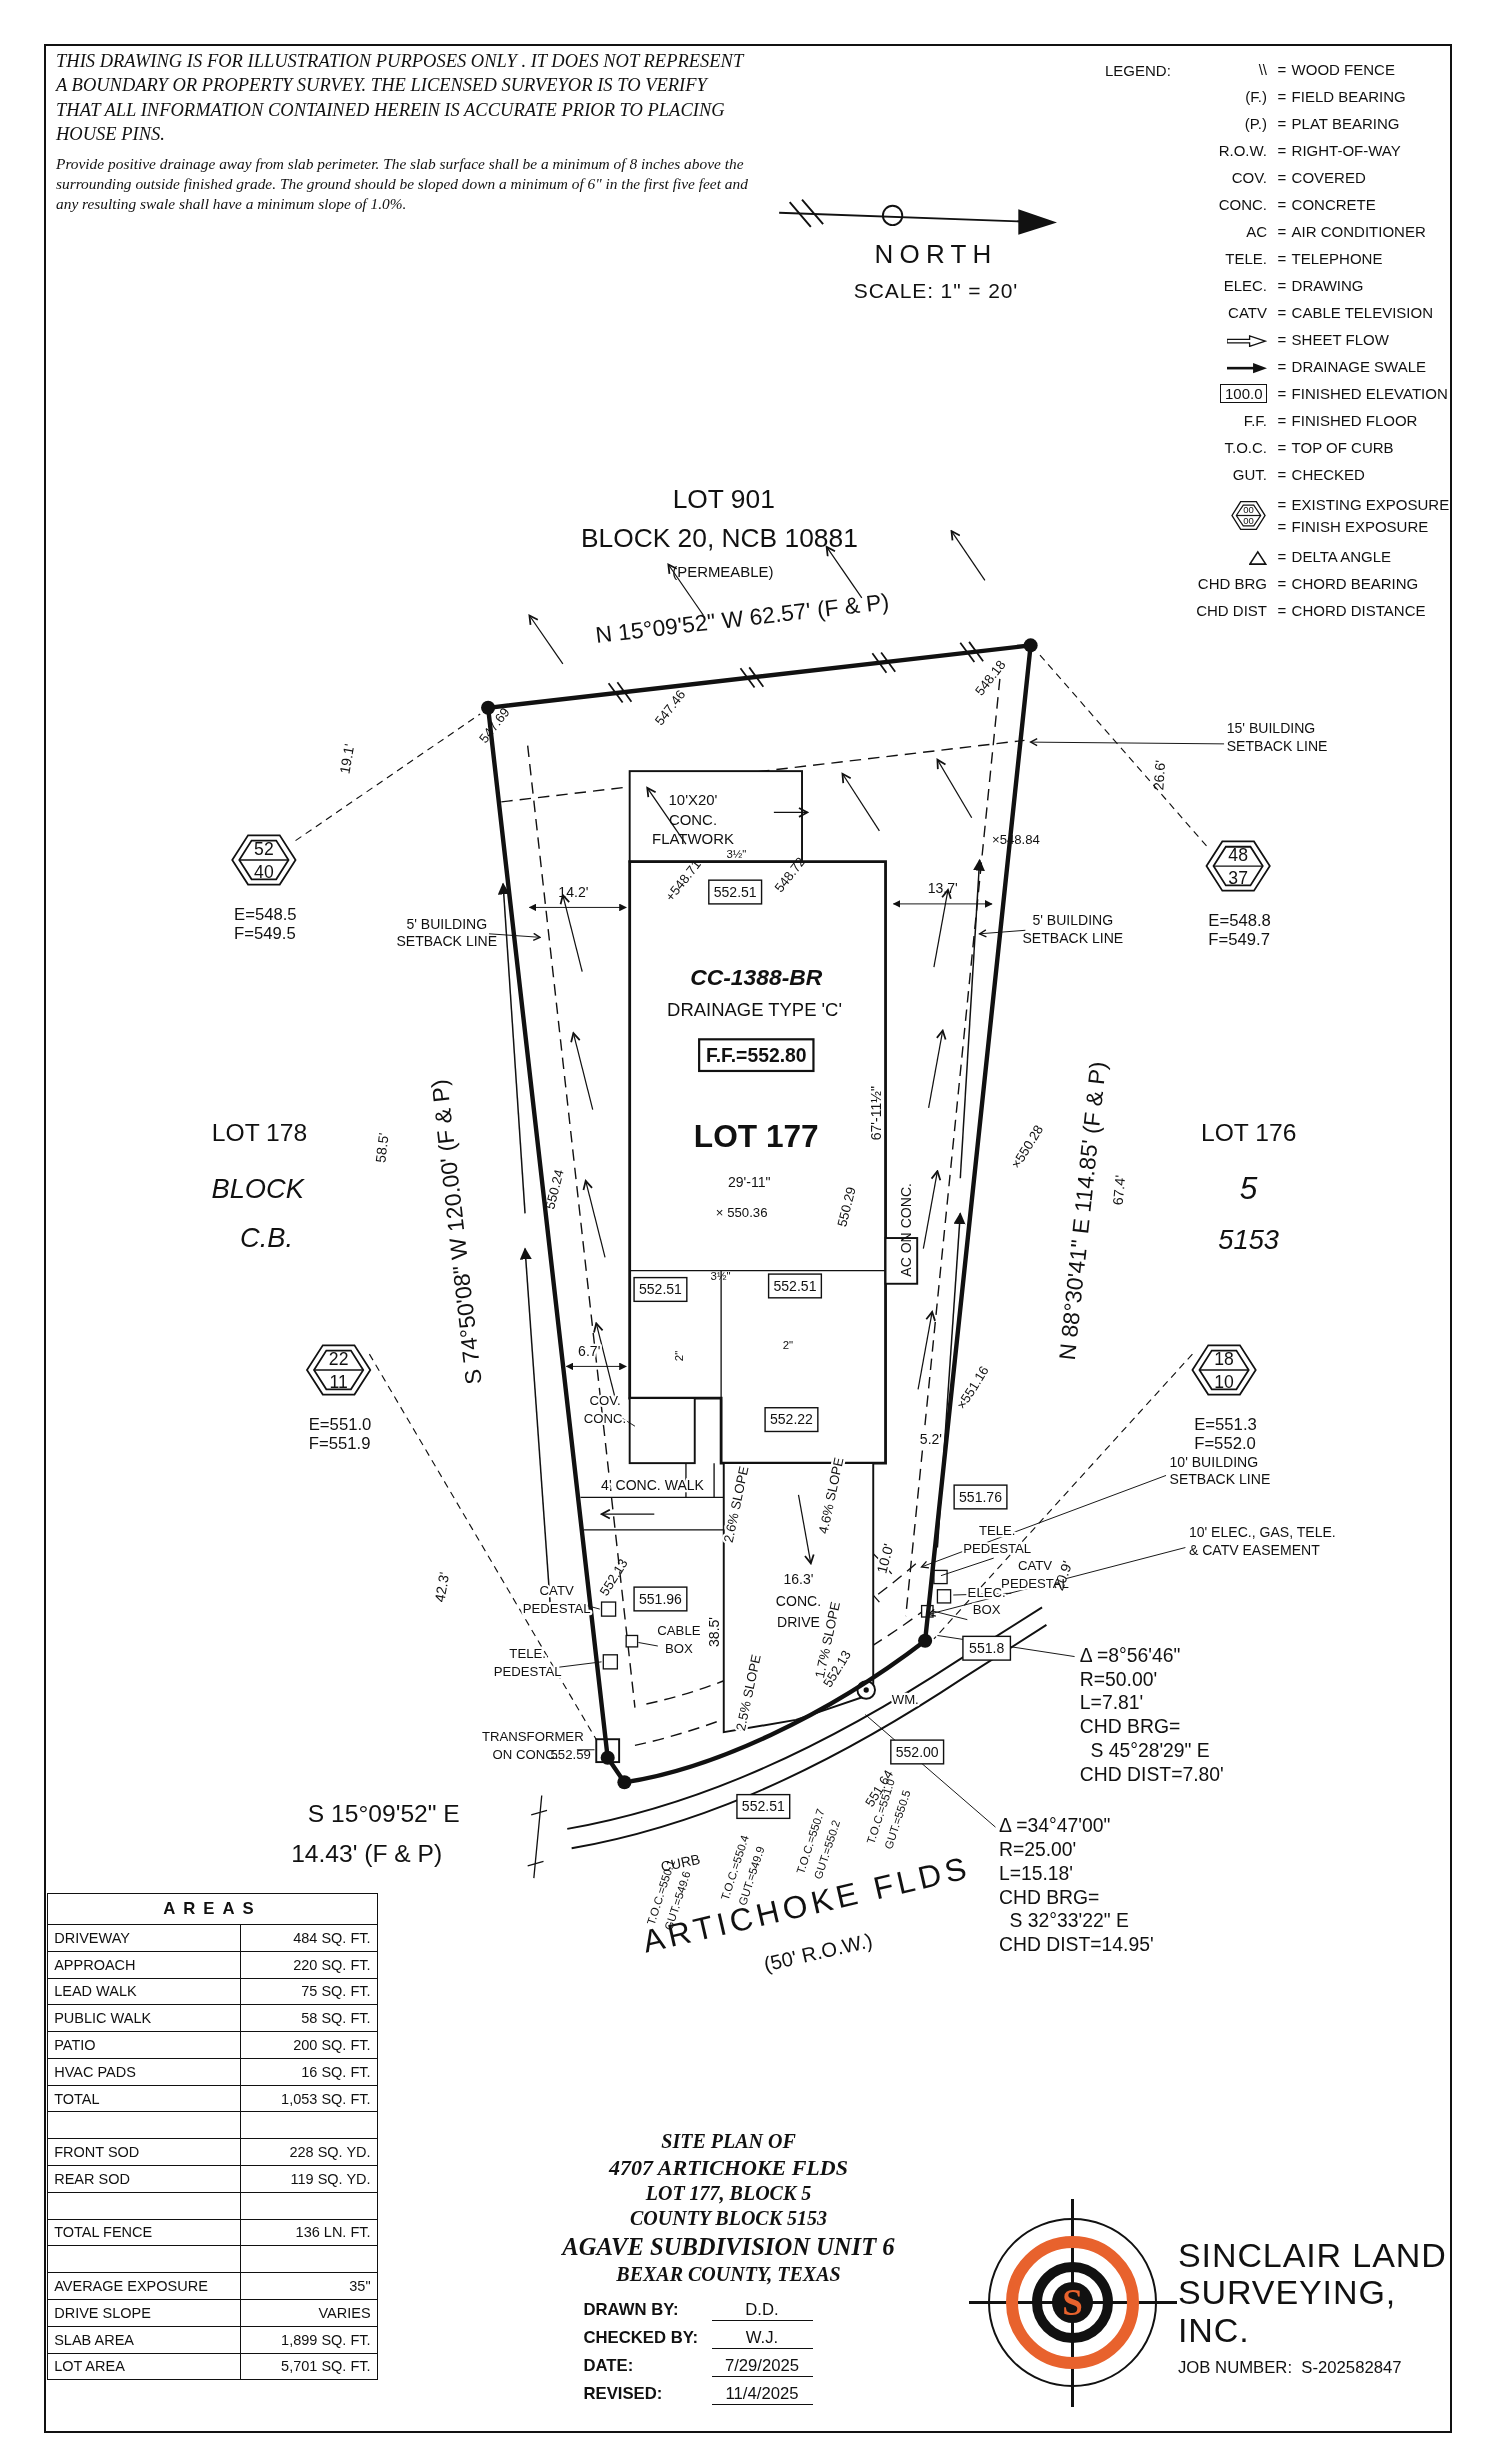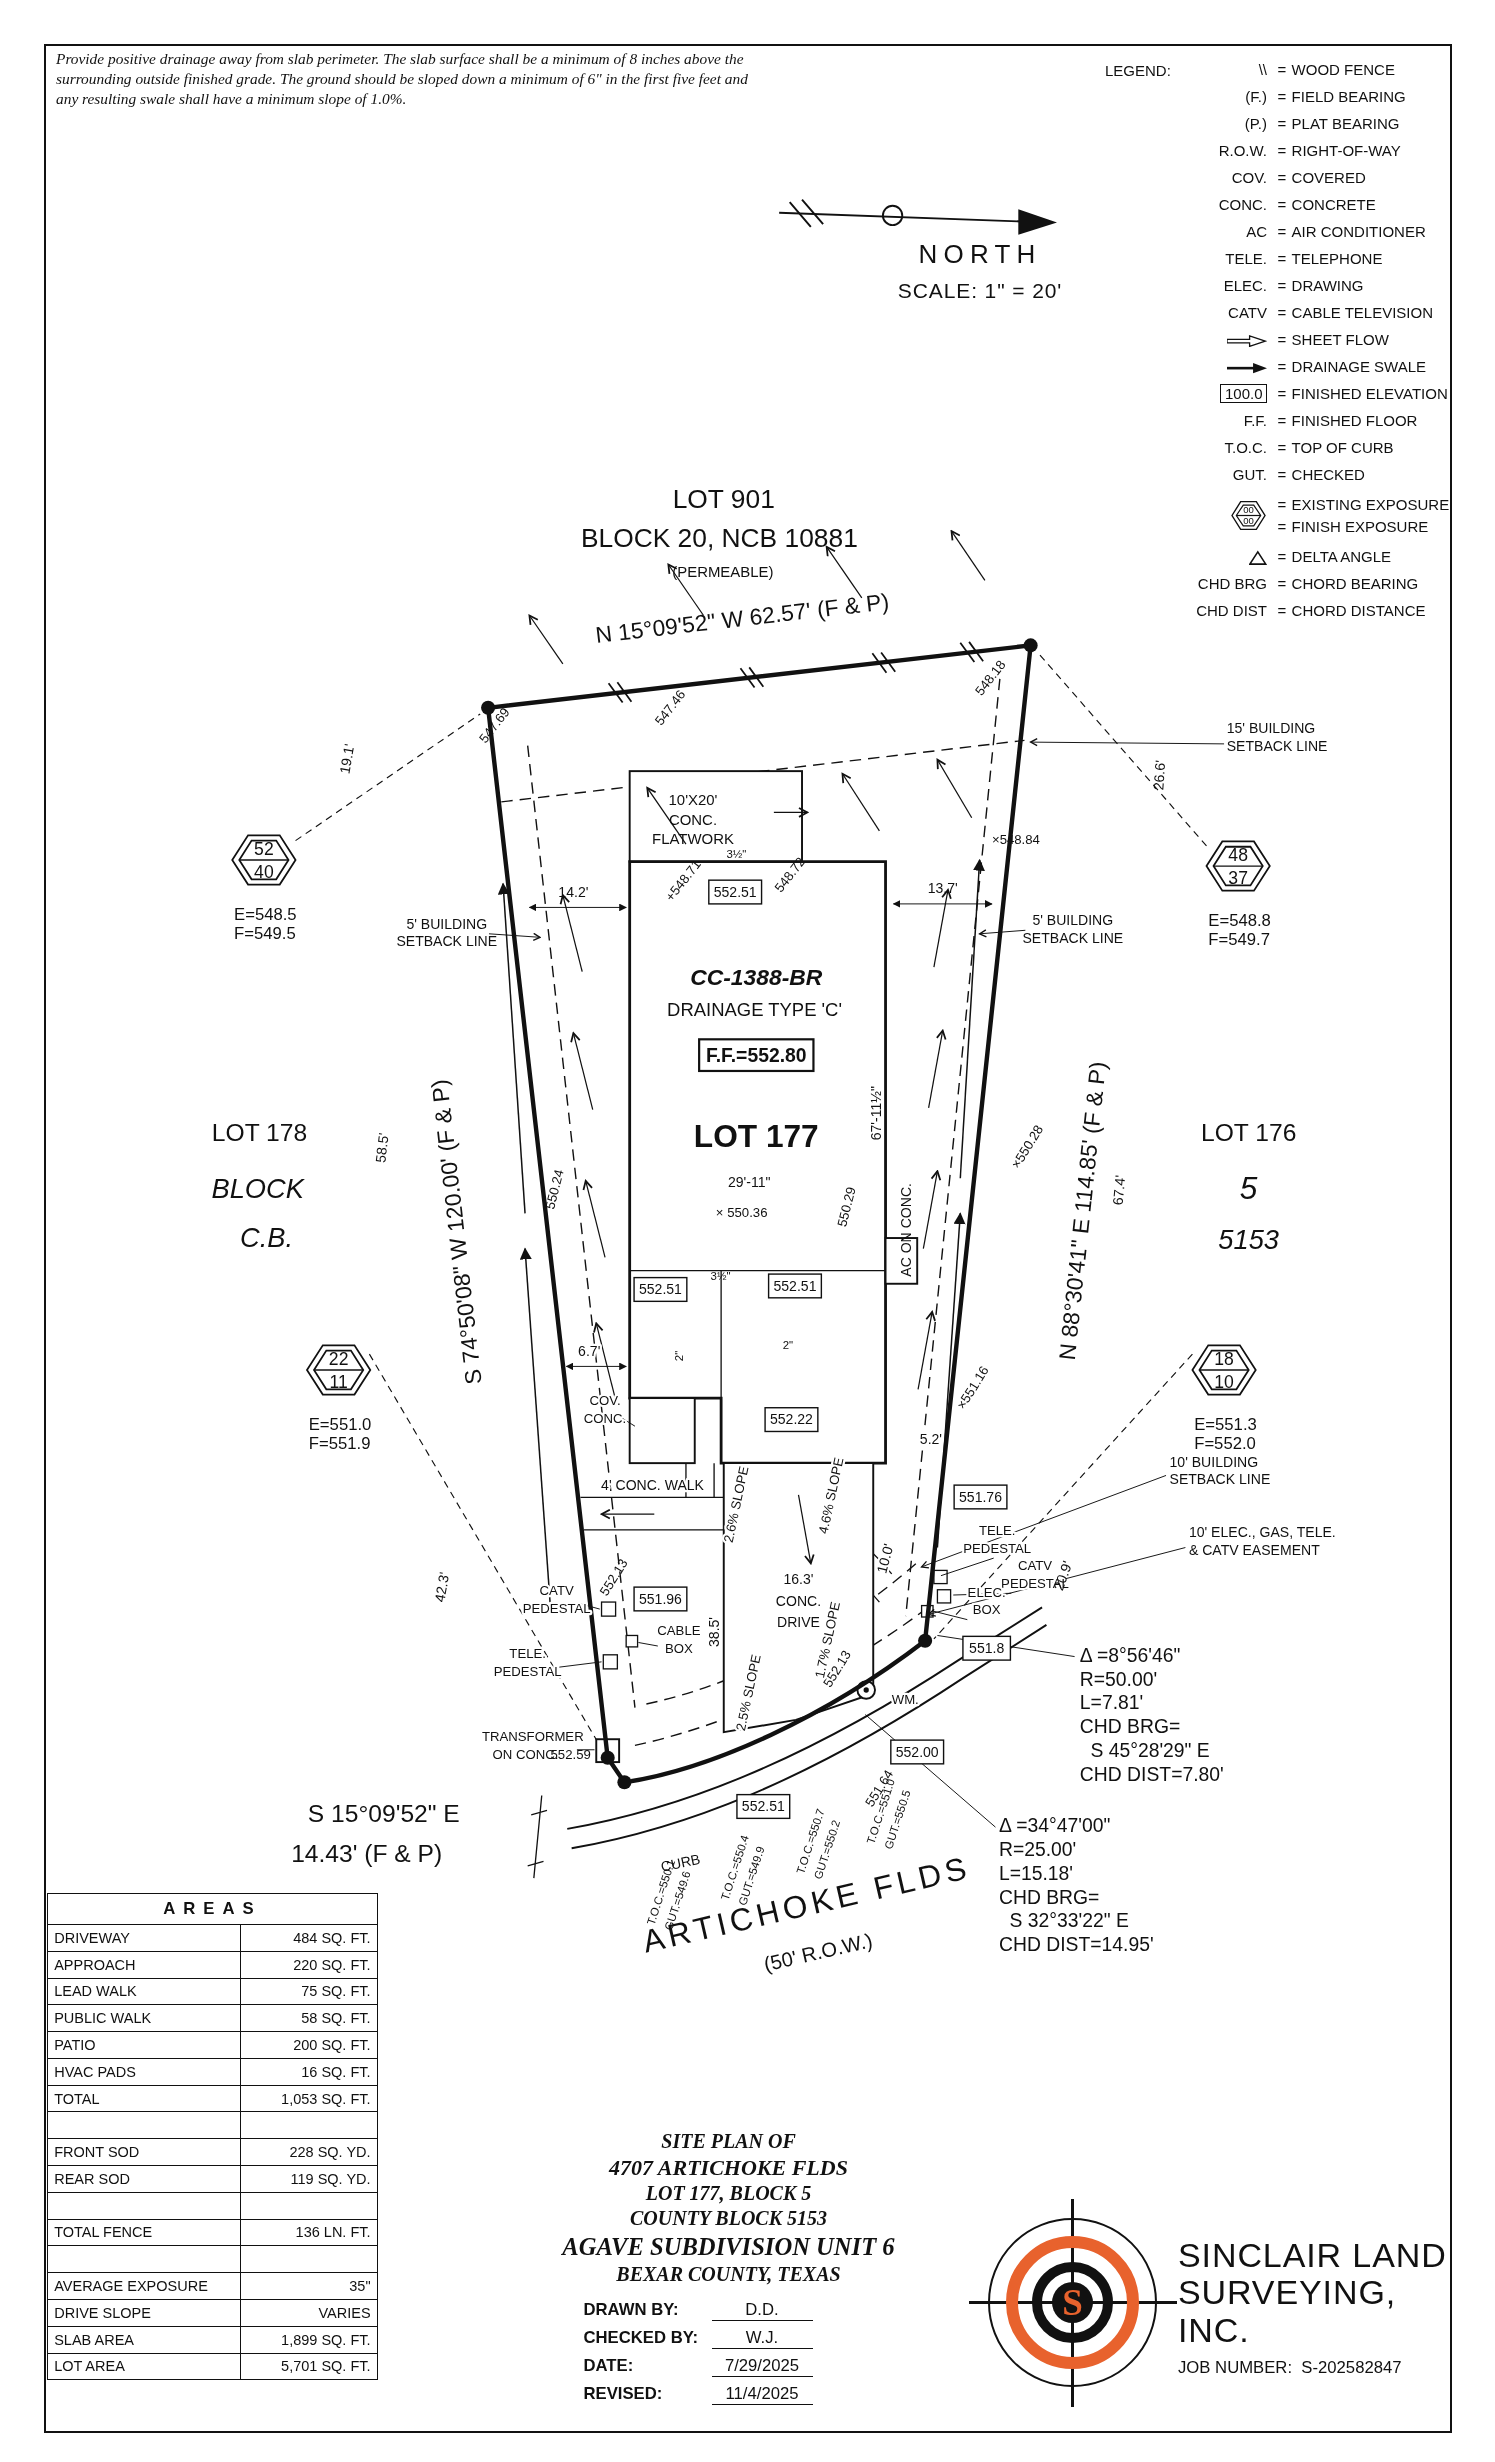"THIS DRAWING IS FOR ILLUSTRATION" p.p1 { html: none -> <p>THIS DRAWING IS FOR ILLUSTRATION PURPOSES ONLY . IT DOES NOT REPRESENT A BOUNDARY OR PROPERTY SURVEY. THE LICENSED SURVEYOR IS TO VERIFY THAT ALL INFORMATION CONTAINED HEREIN IS ACCURATE PRIOR TO PLACING HOUSE PINS.</p> }
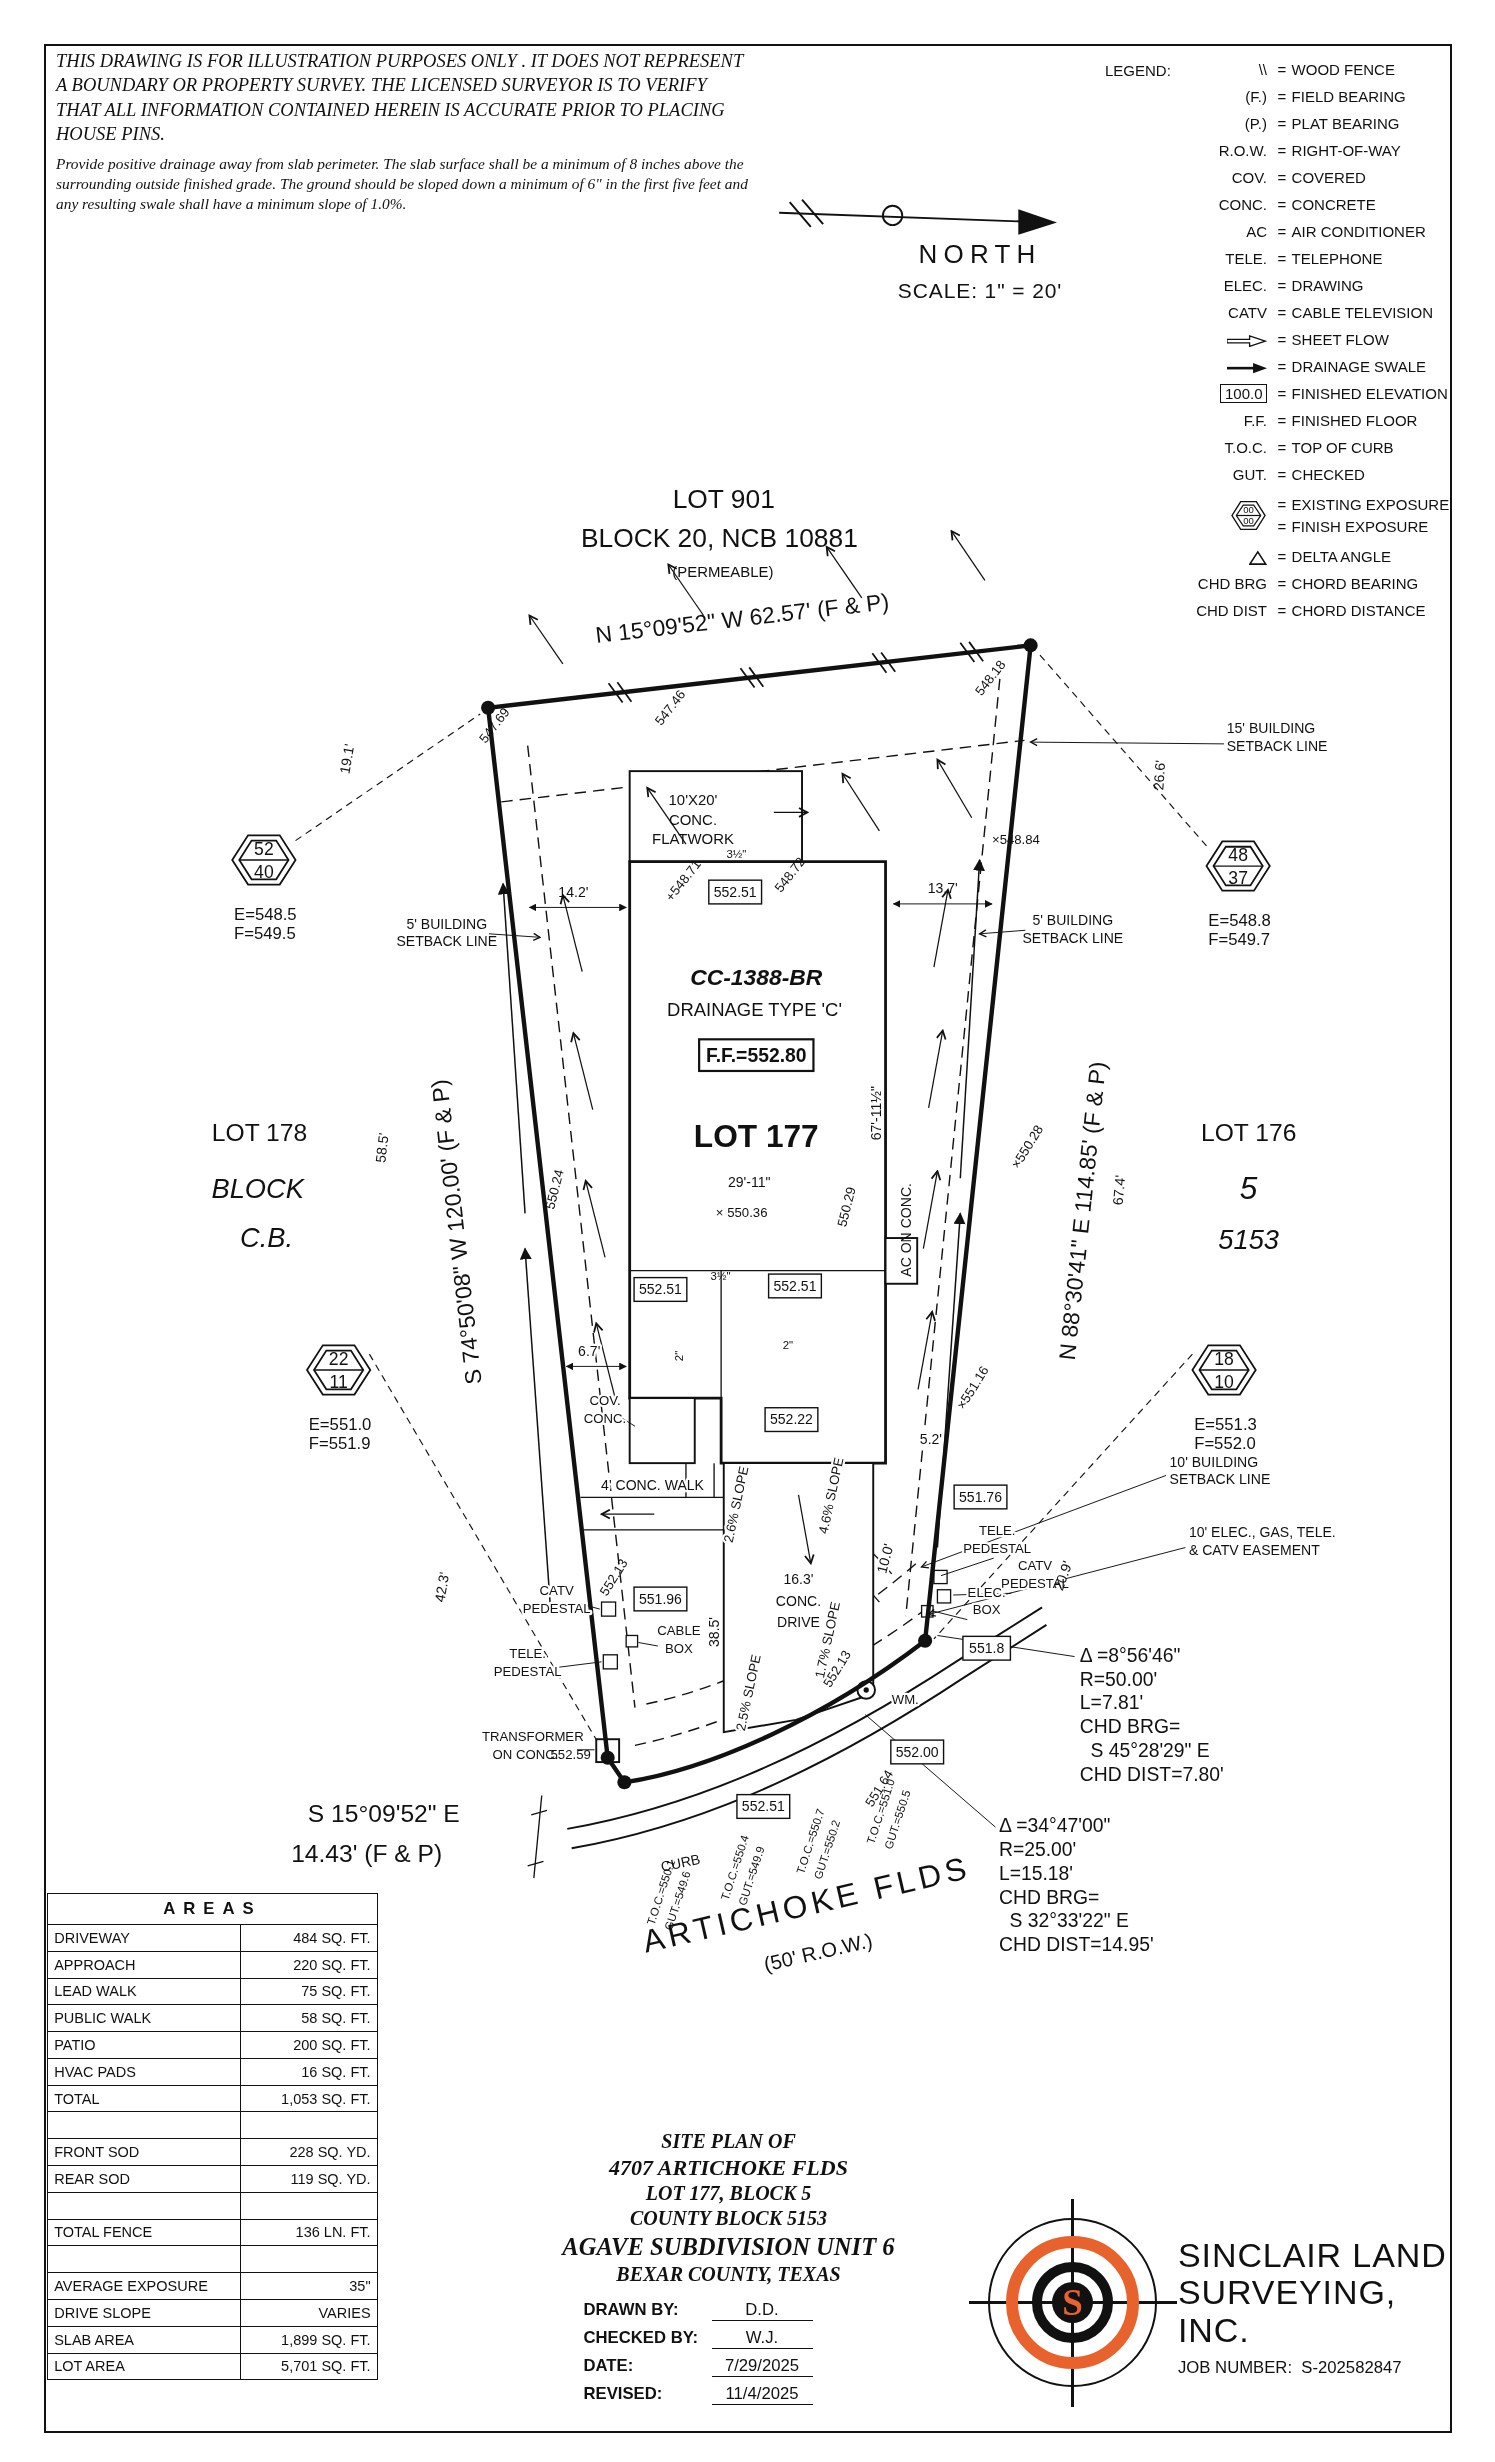"NORTH" .north { left: 848px -> 804px }
